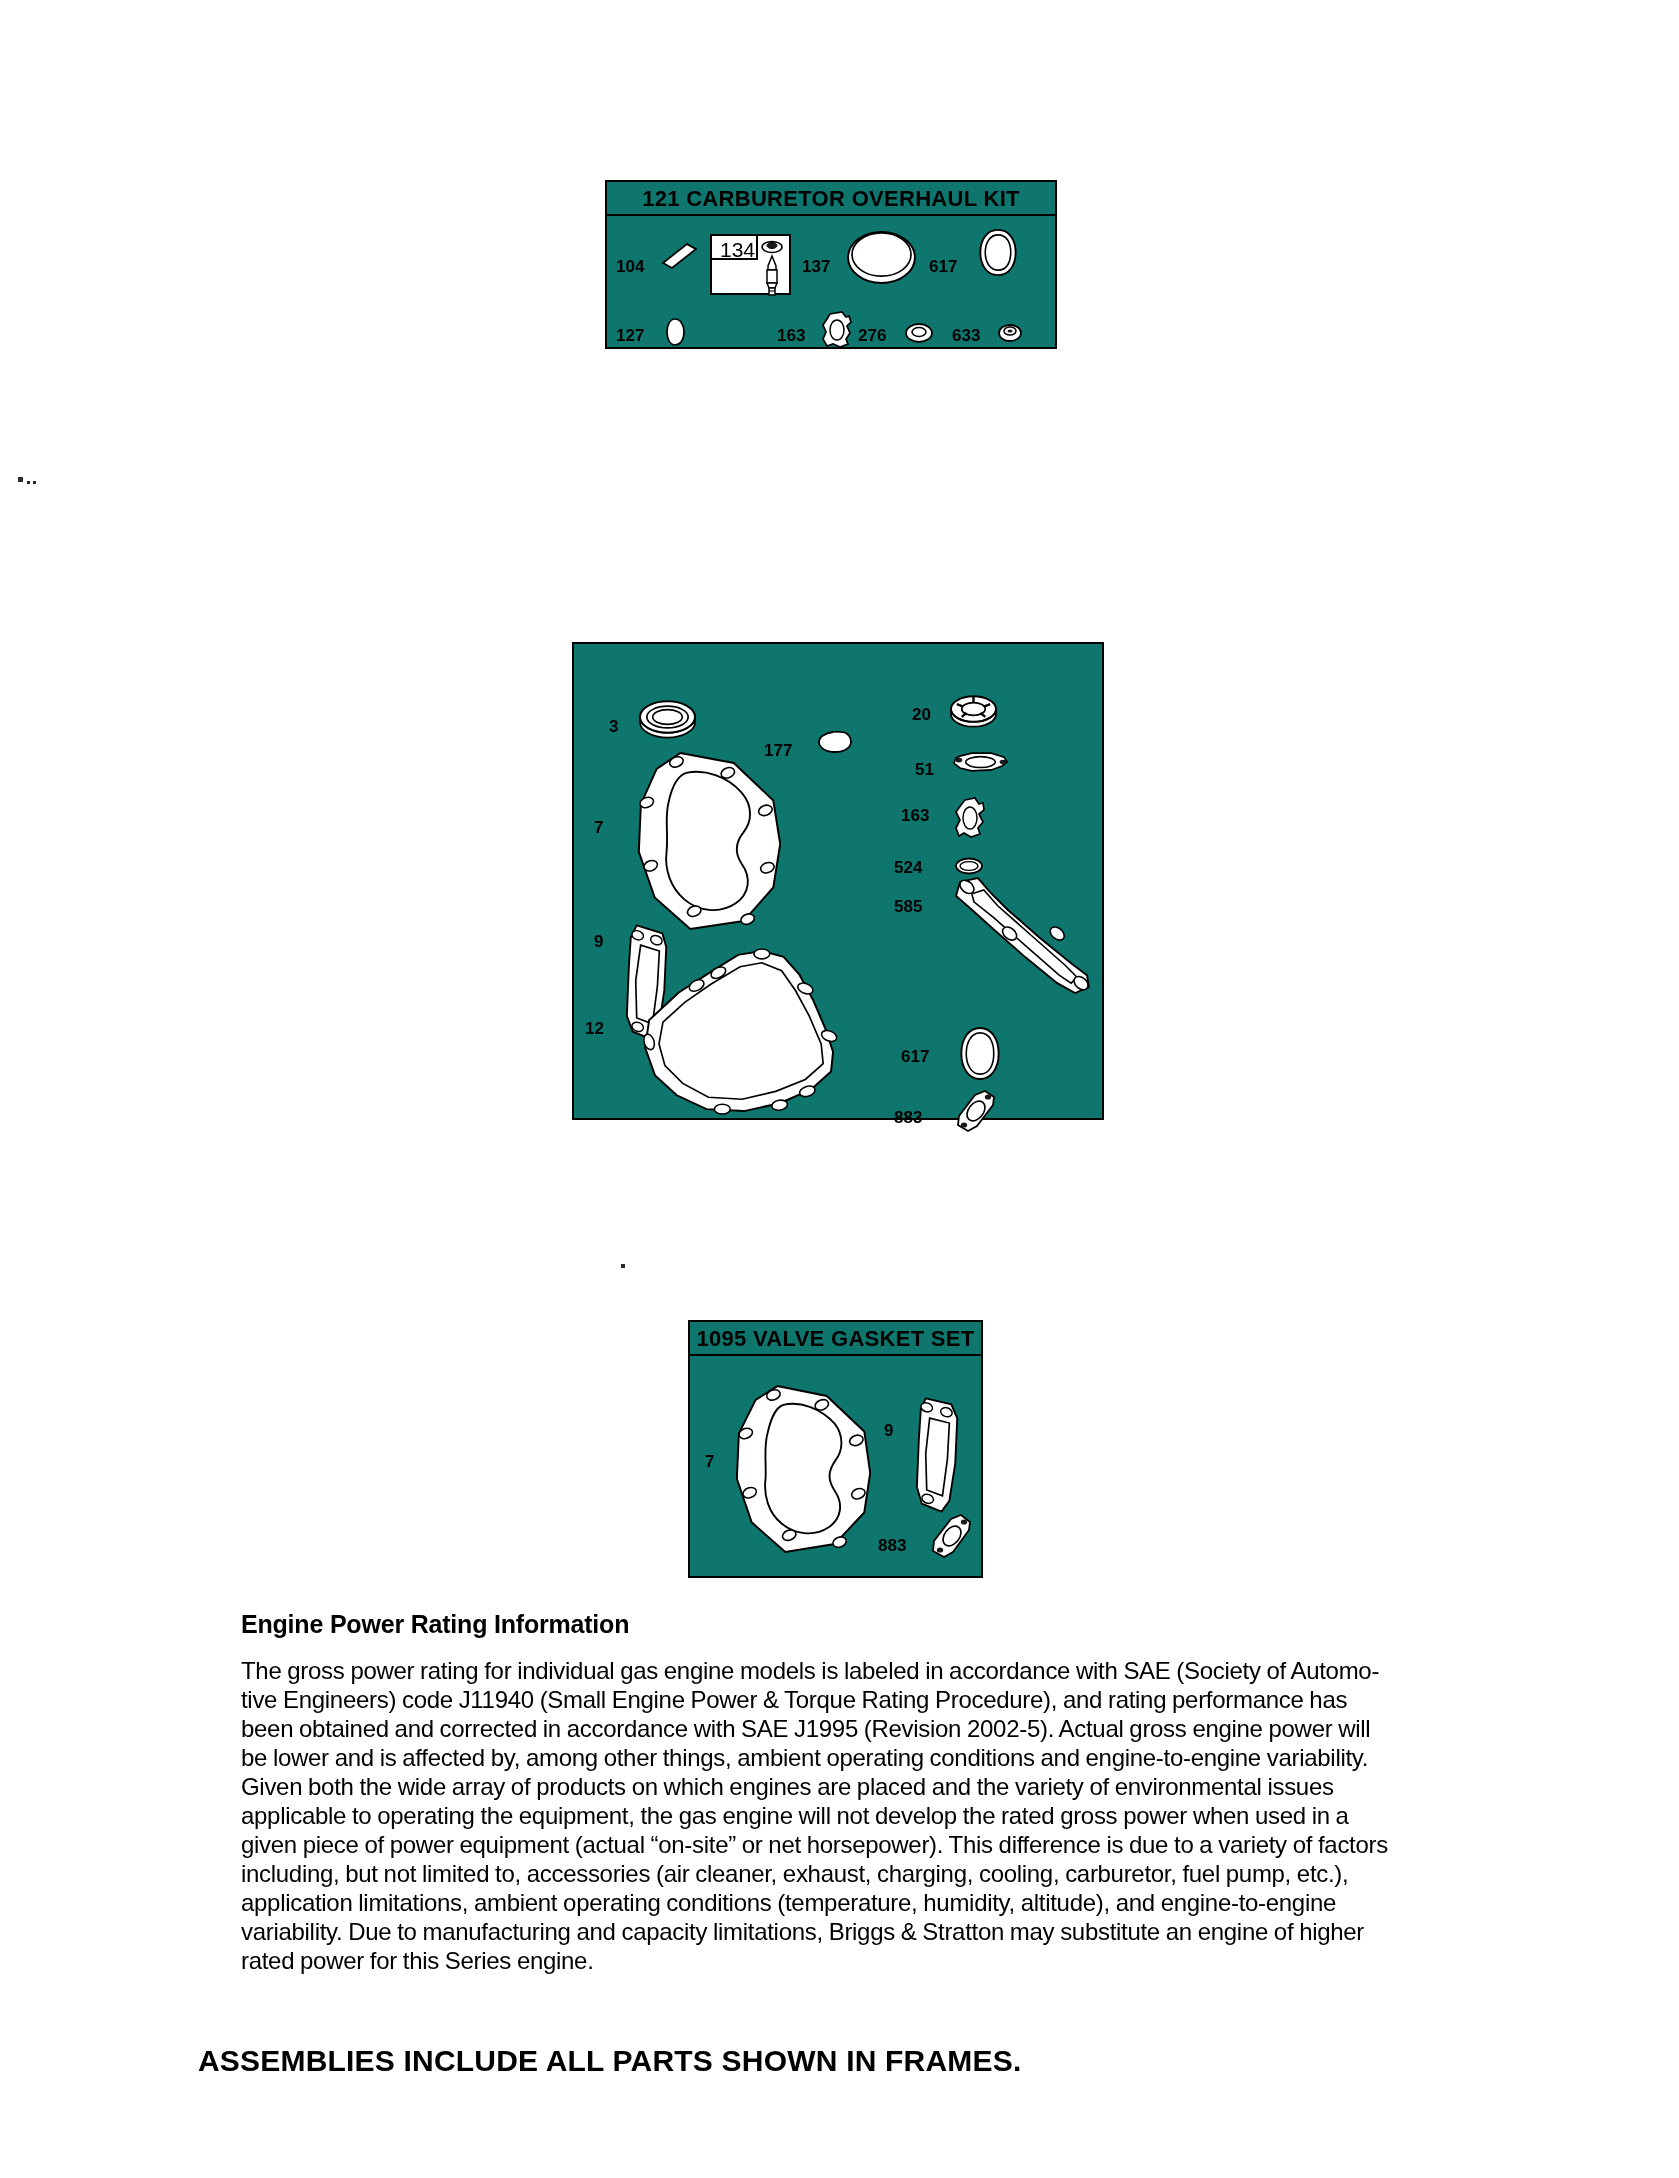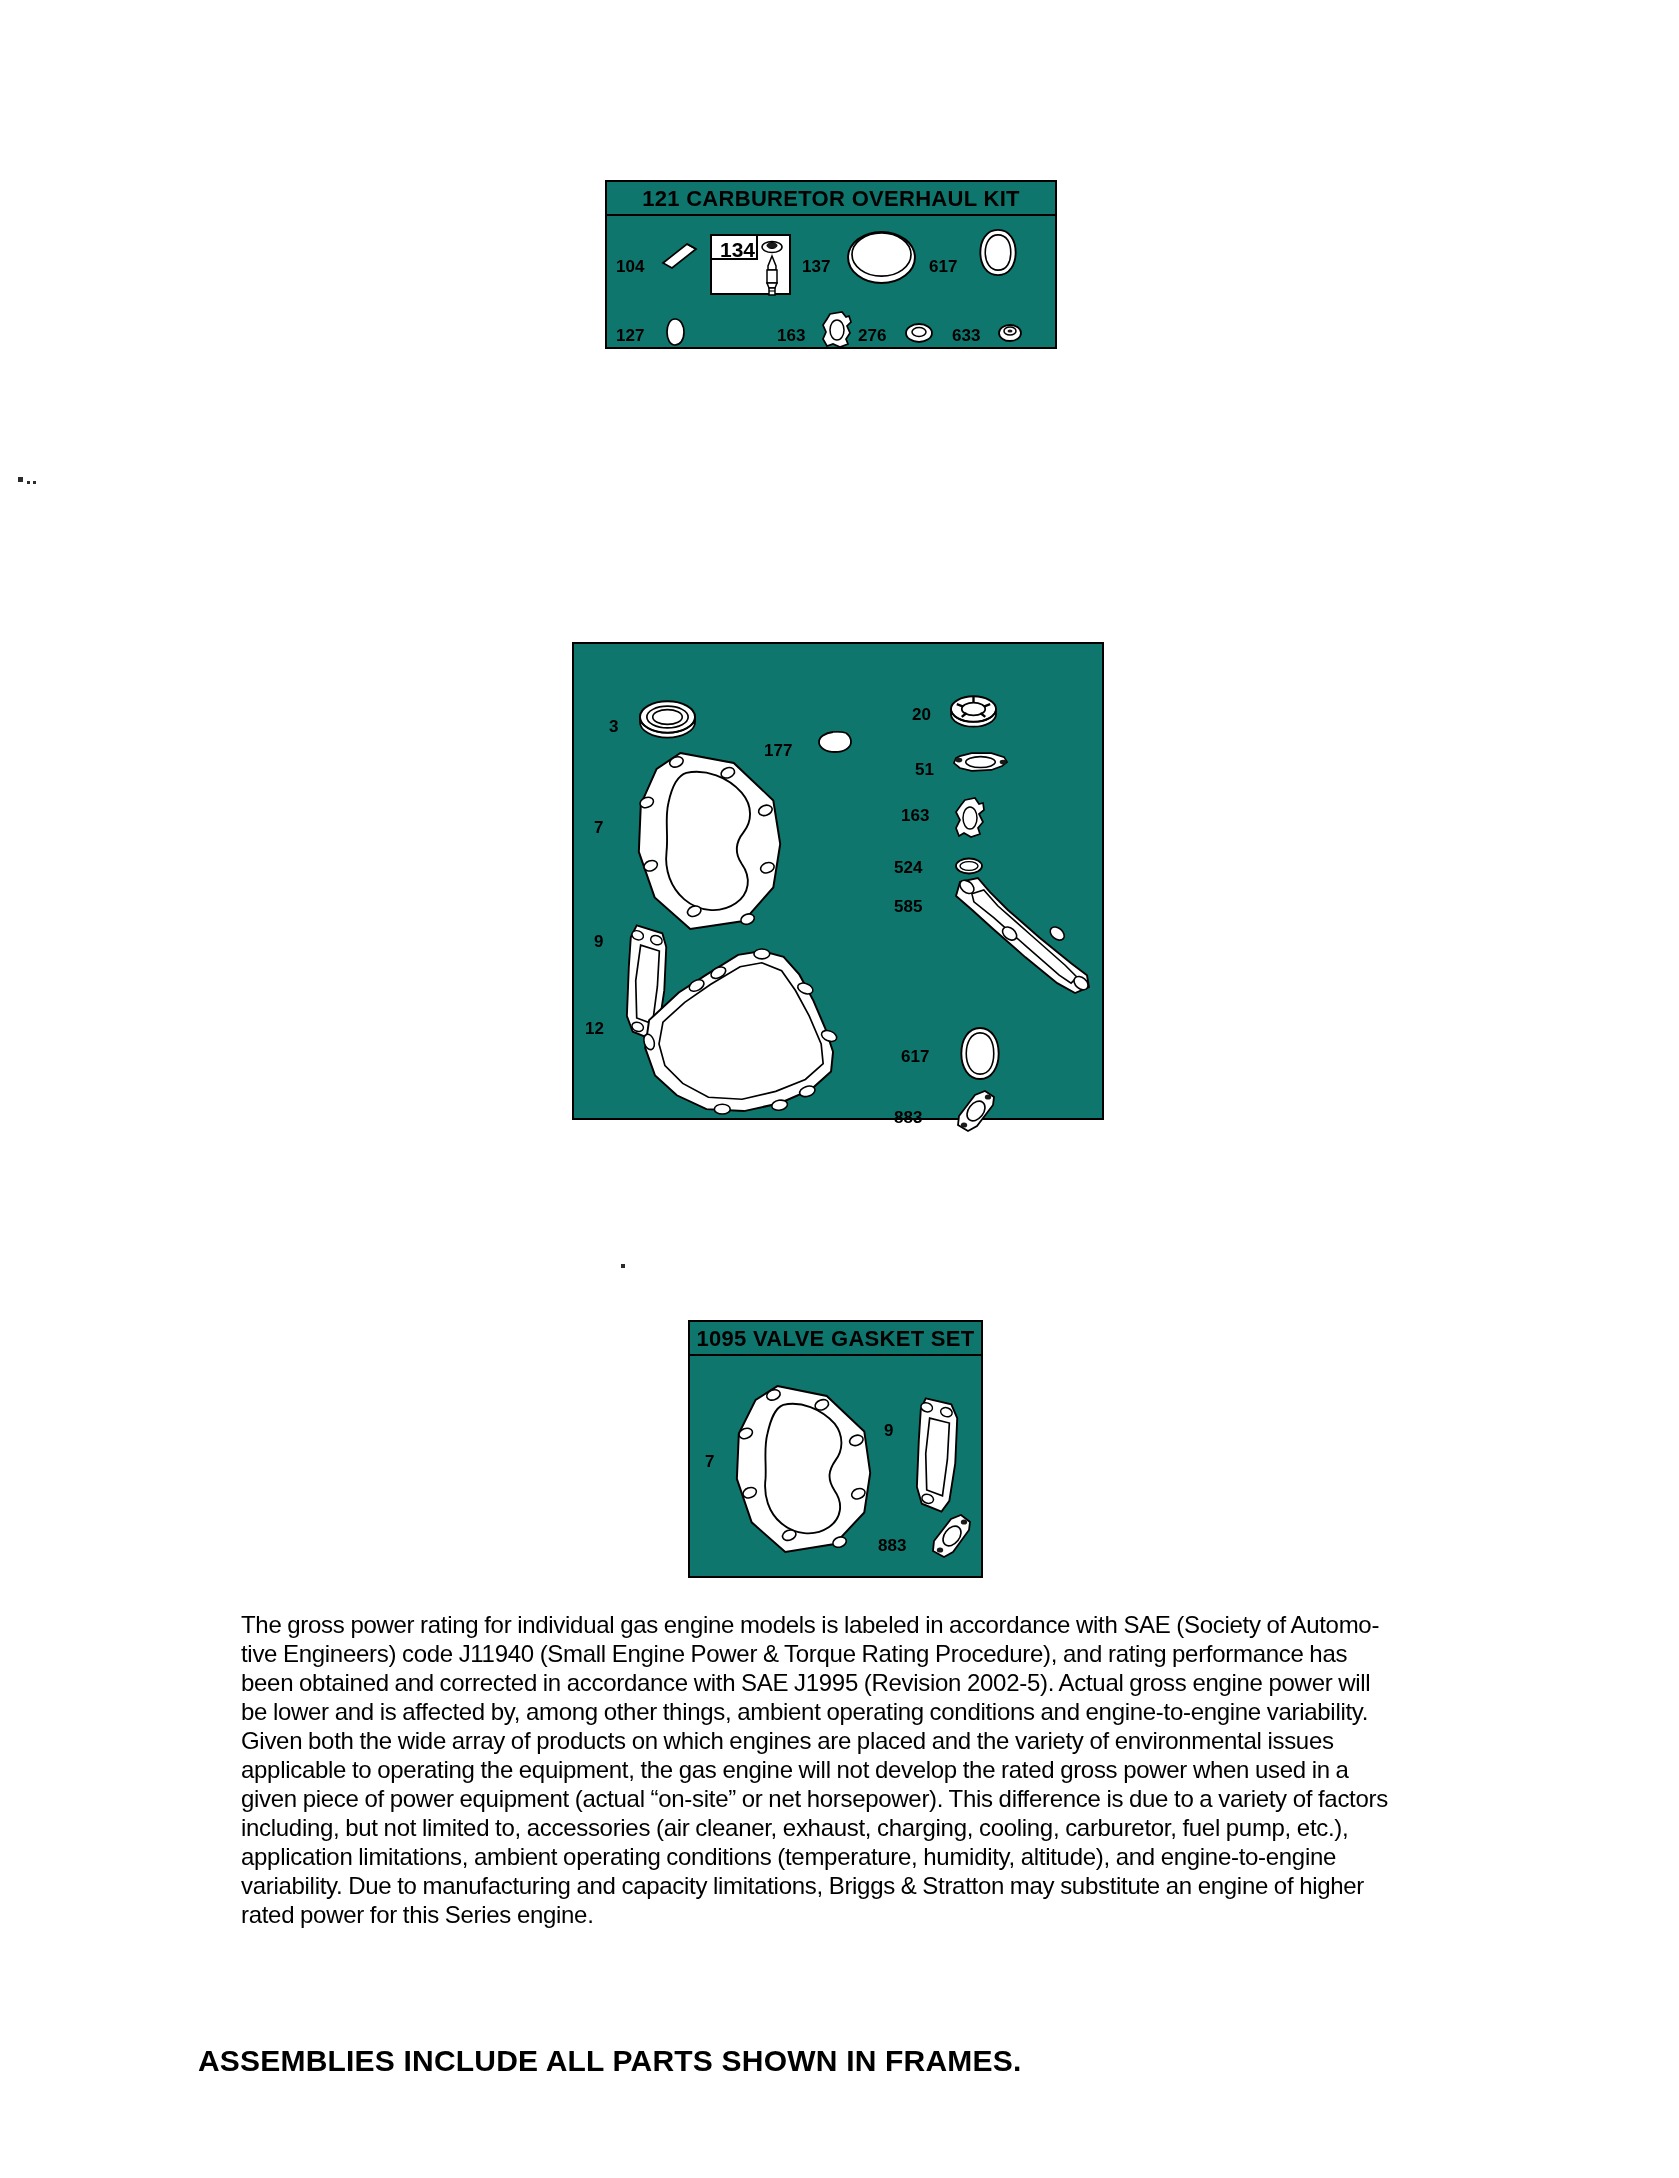"134" .inset-label { font-weight: 700 -> 400 }
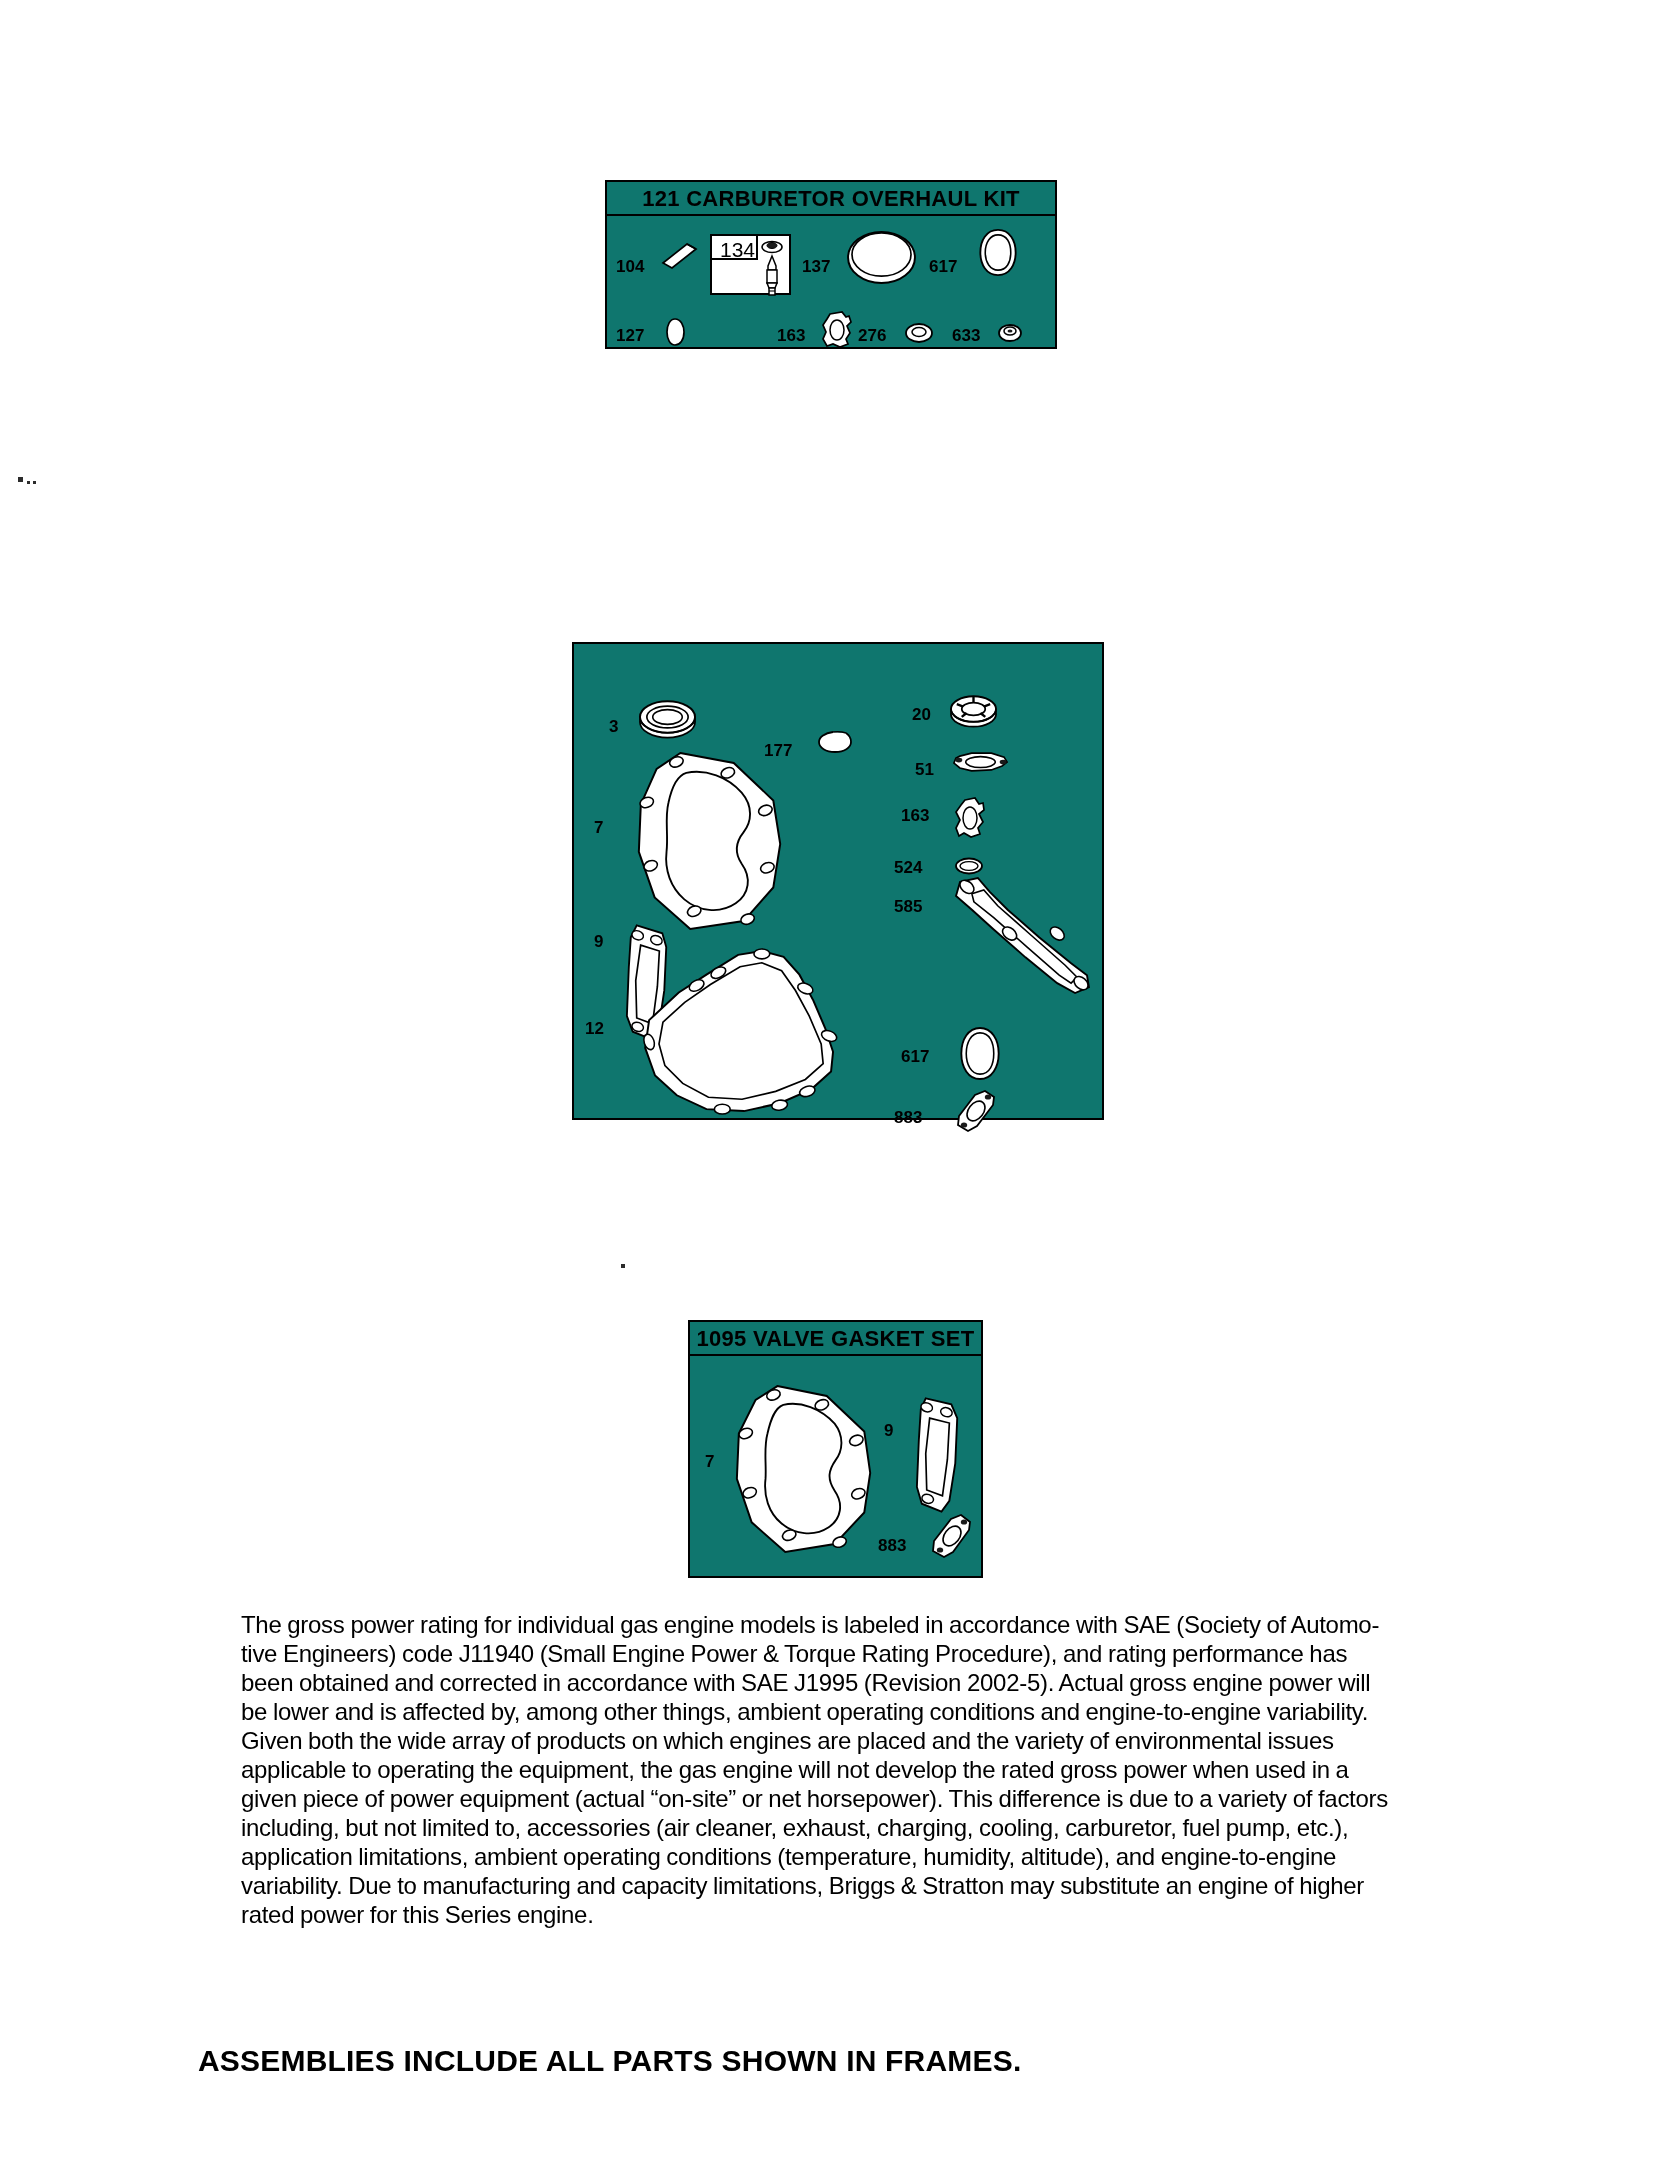"Engine Power Rating Information" p.text-heading { html: none -> <p>Engine Power Rating Information</p> }
